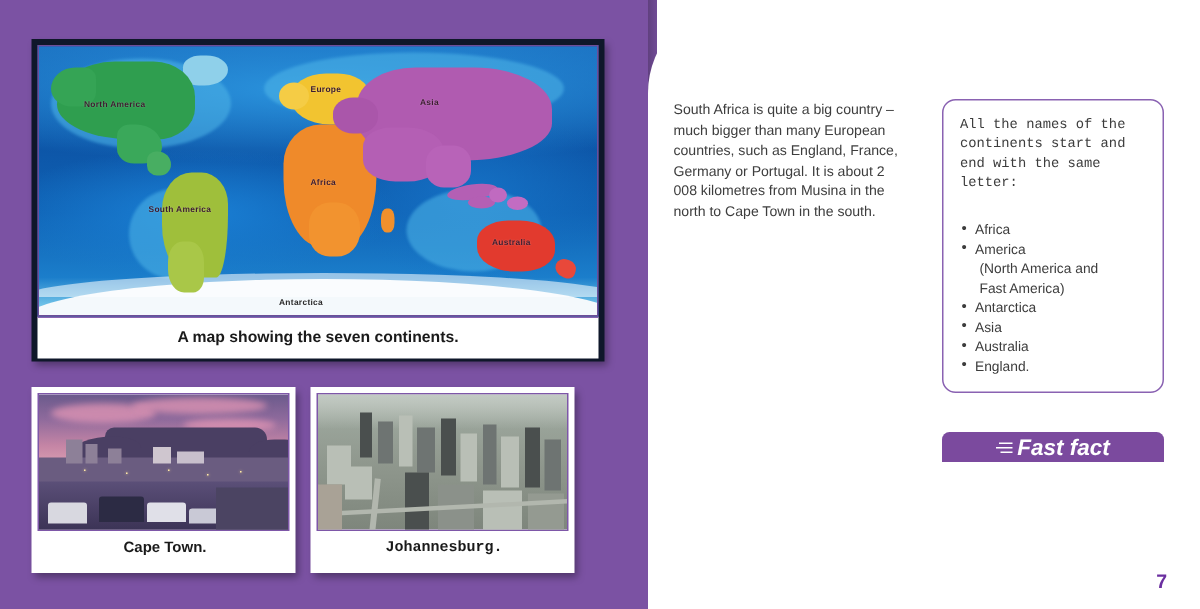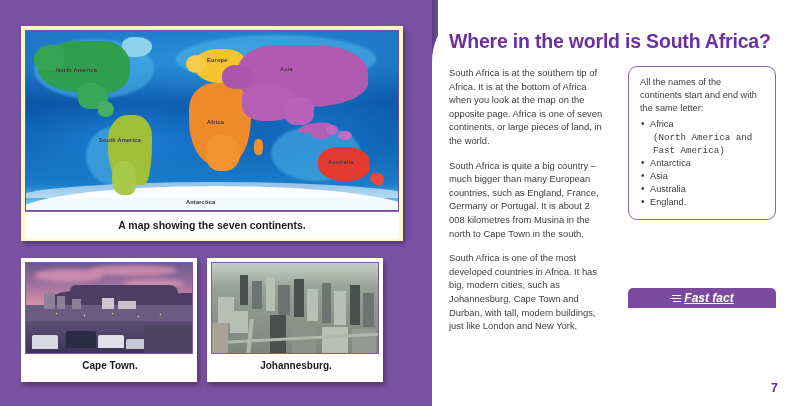"Where in the world is" div.headline { html: <div>Where in the world is South Africa?</div> -> none }
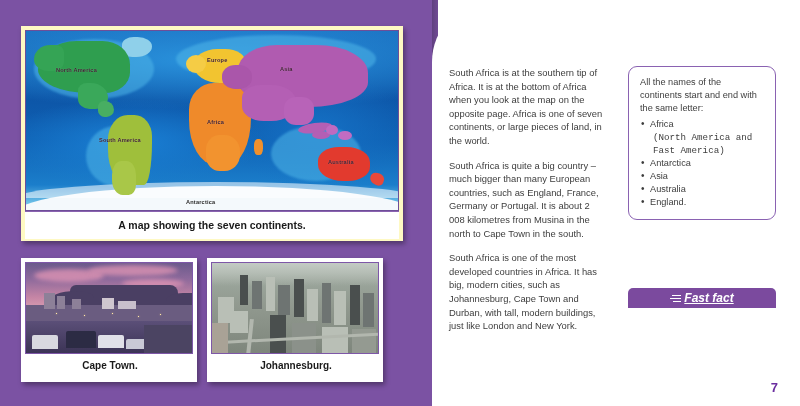"South Africa is at the" p { html: <p>South Africa is at the southern tip of Africa. It is at the bottom of Africa when you look at the map on the opposite page. Africa is one of seven continents, or large pieces of land, in the world.</p> -> none }
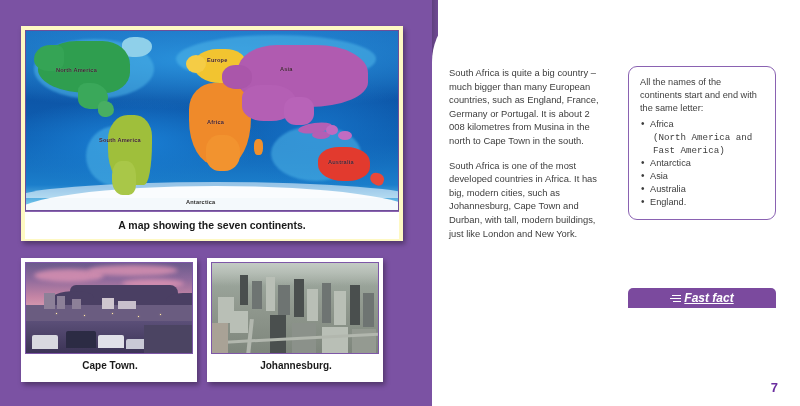"All the names of the" .dyk-body .lead { font-family: none -> Liberation Mono, monospace; margin: 0 0 3px 0 -> 0 0 19px 0 }
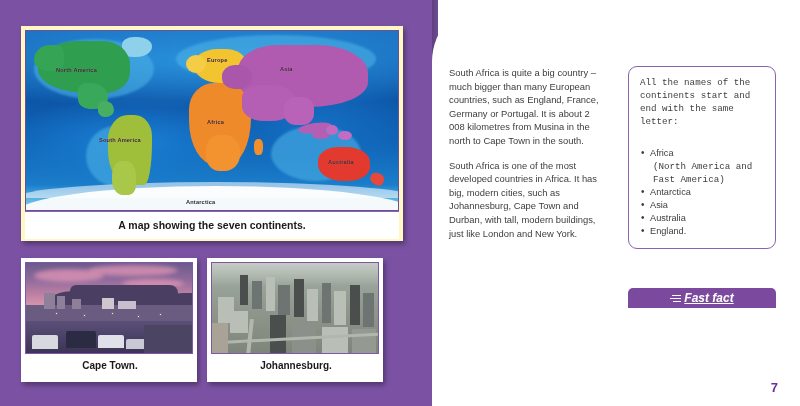"South Africa is one of" p { html: <p>South Africa is one of the most developed countries in Africa. It has big, modern cities, such as Johannesburg, Cape Town and Durban, with tall, modern buildings, just like London and New York.</p> -> none }
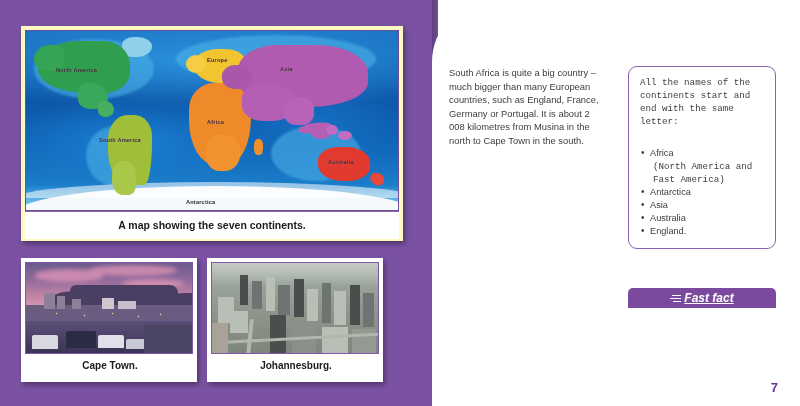"America" li.bul { html: none -> <li>America</li> }
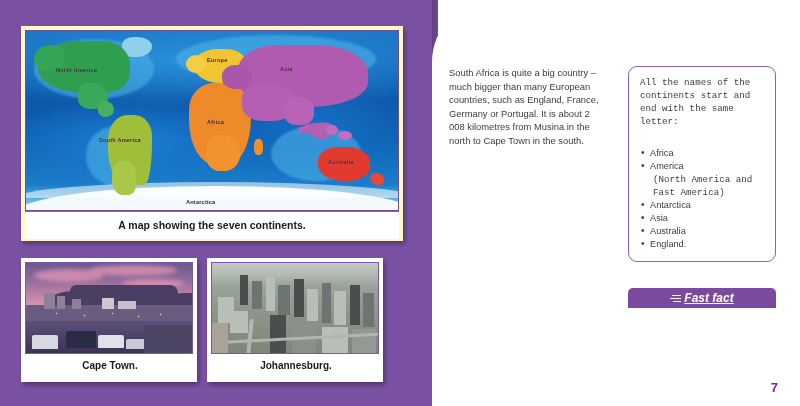"(North America and" .dyk-list li.sub { font-family: Liberation Mono, monospace -> none }
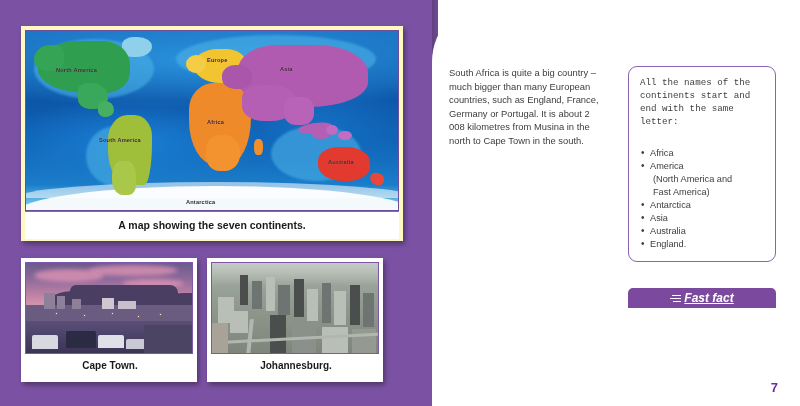"A map showing the seven" .map-frame { background: #fef9c3 -> #0f172a }
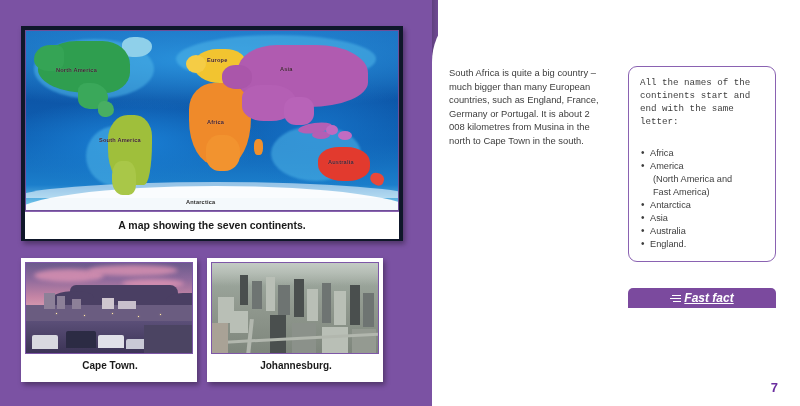"Fast fact" .ff-head .label { font-size: 12px -> 15px; text-decoration: underline -> none }
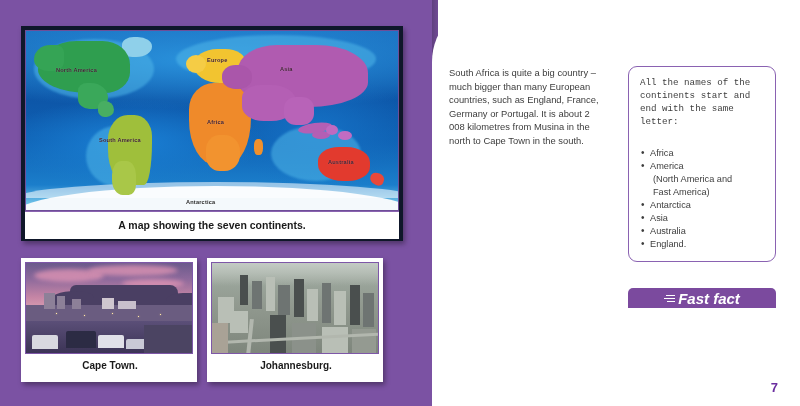"Johannesburg." div.photo-frame { font-family: none -> Liberation Mono, monospace }
